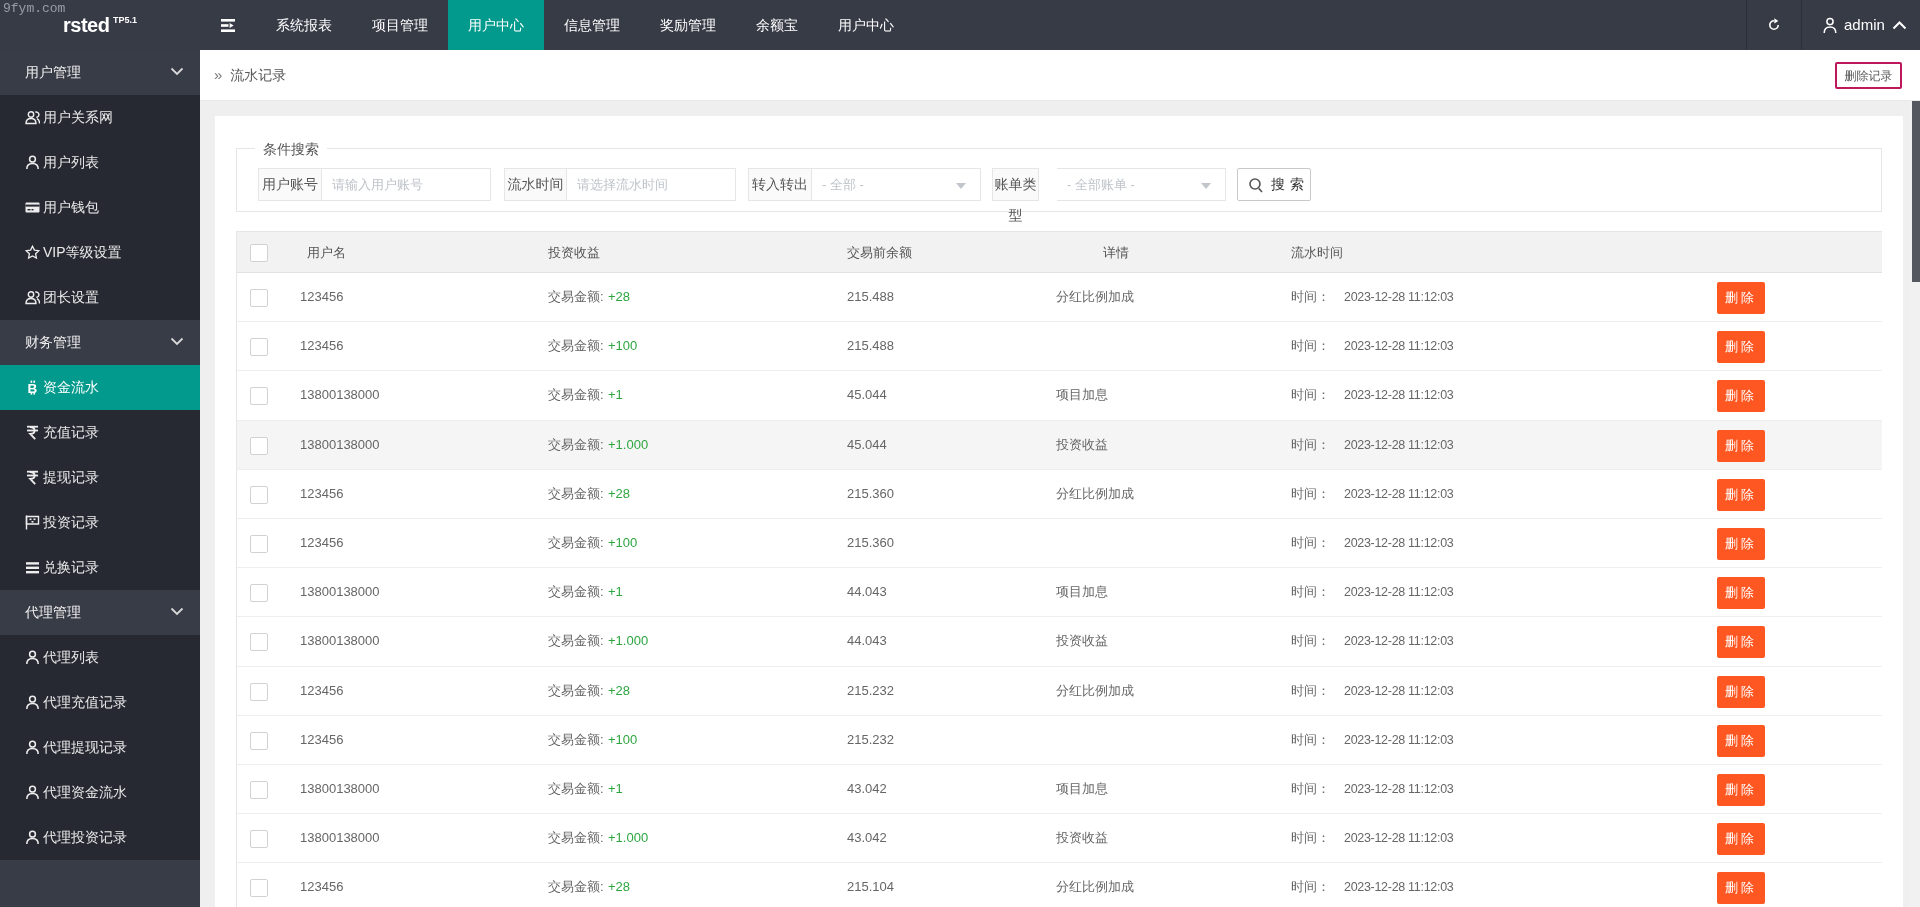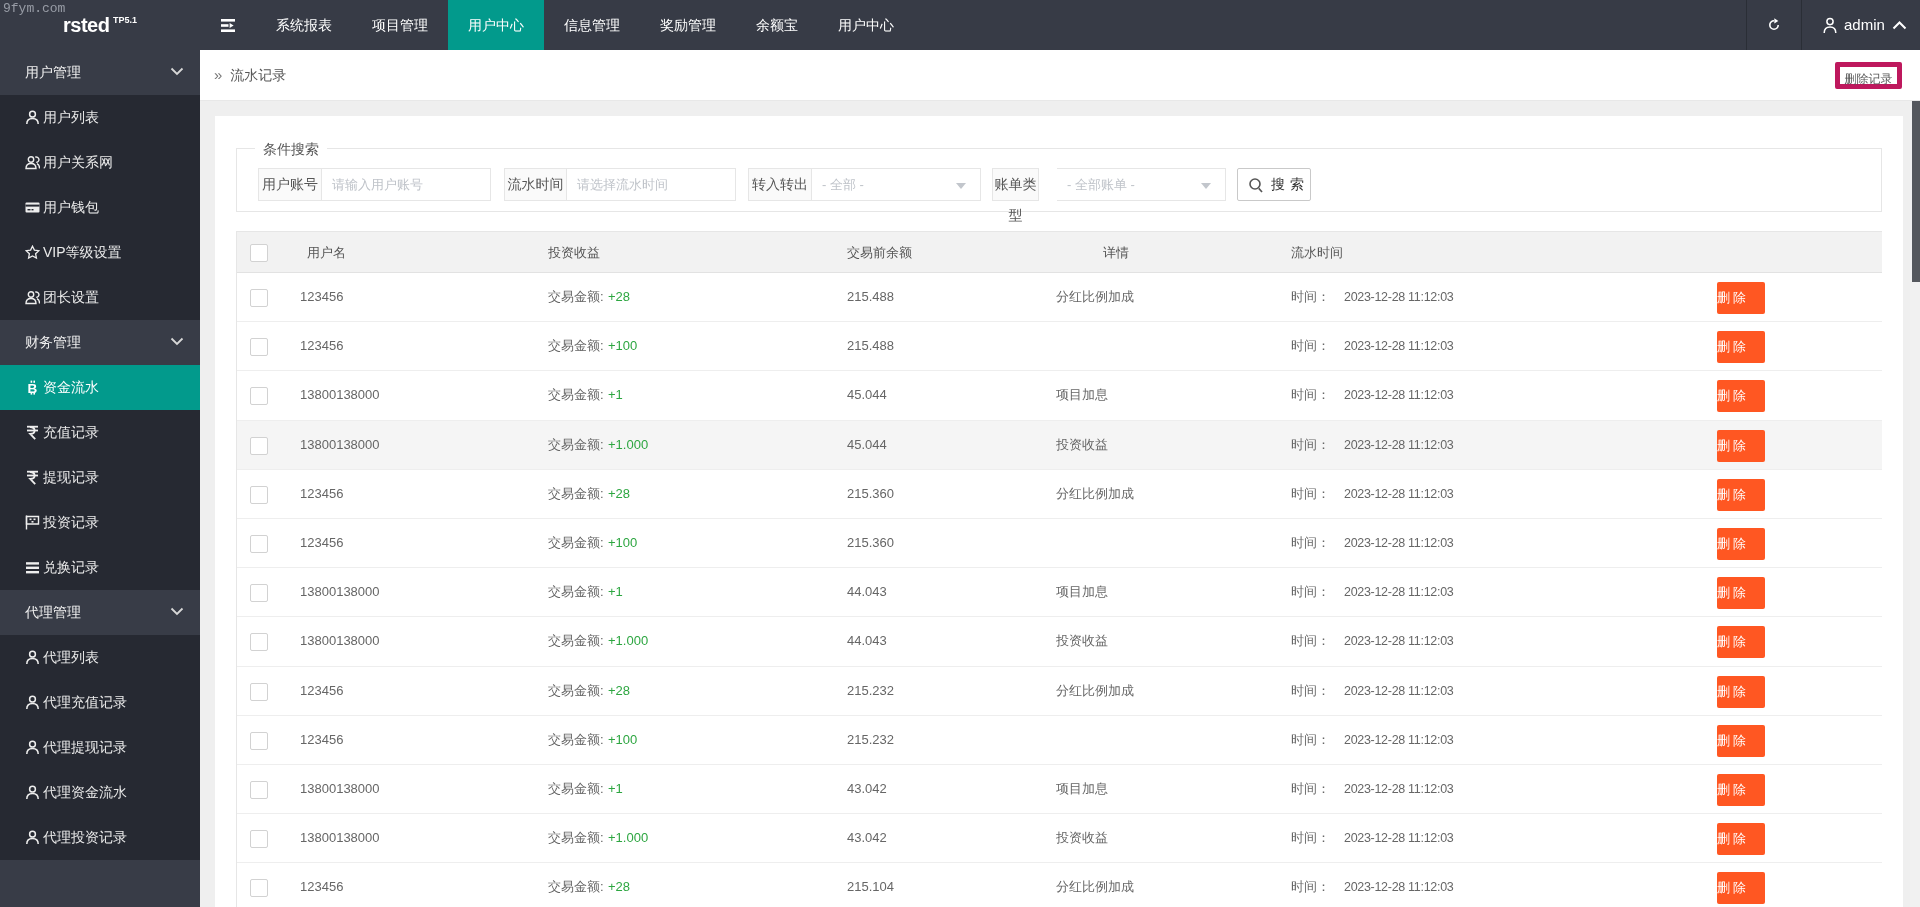"删除记录" #delrec { border: 5px solid #be185d -> 2px solid #be185d }
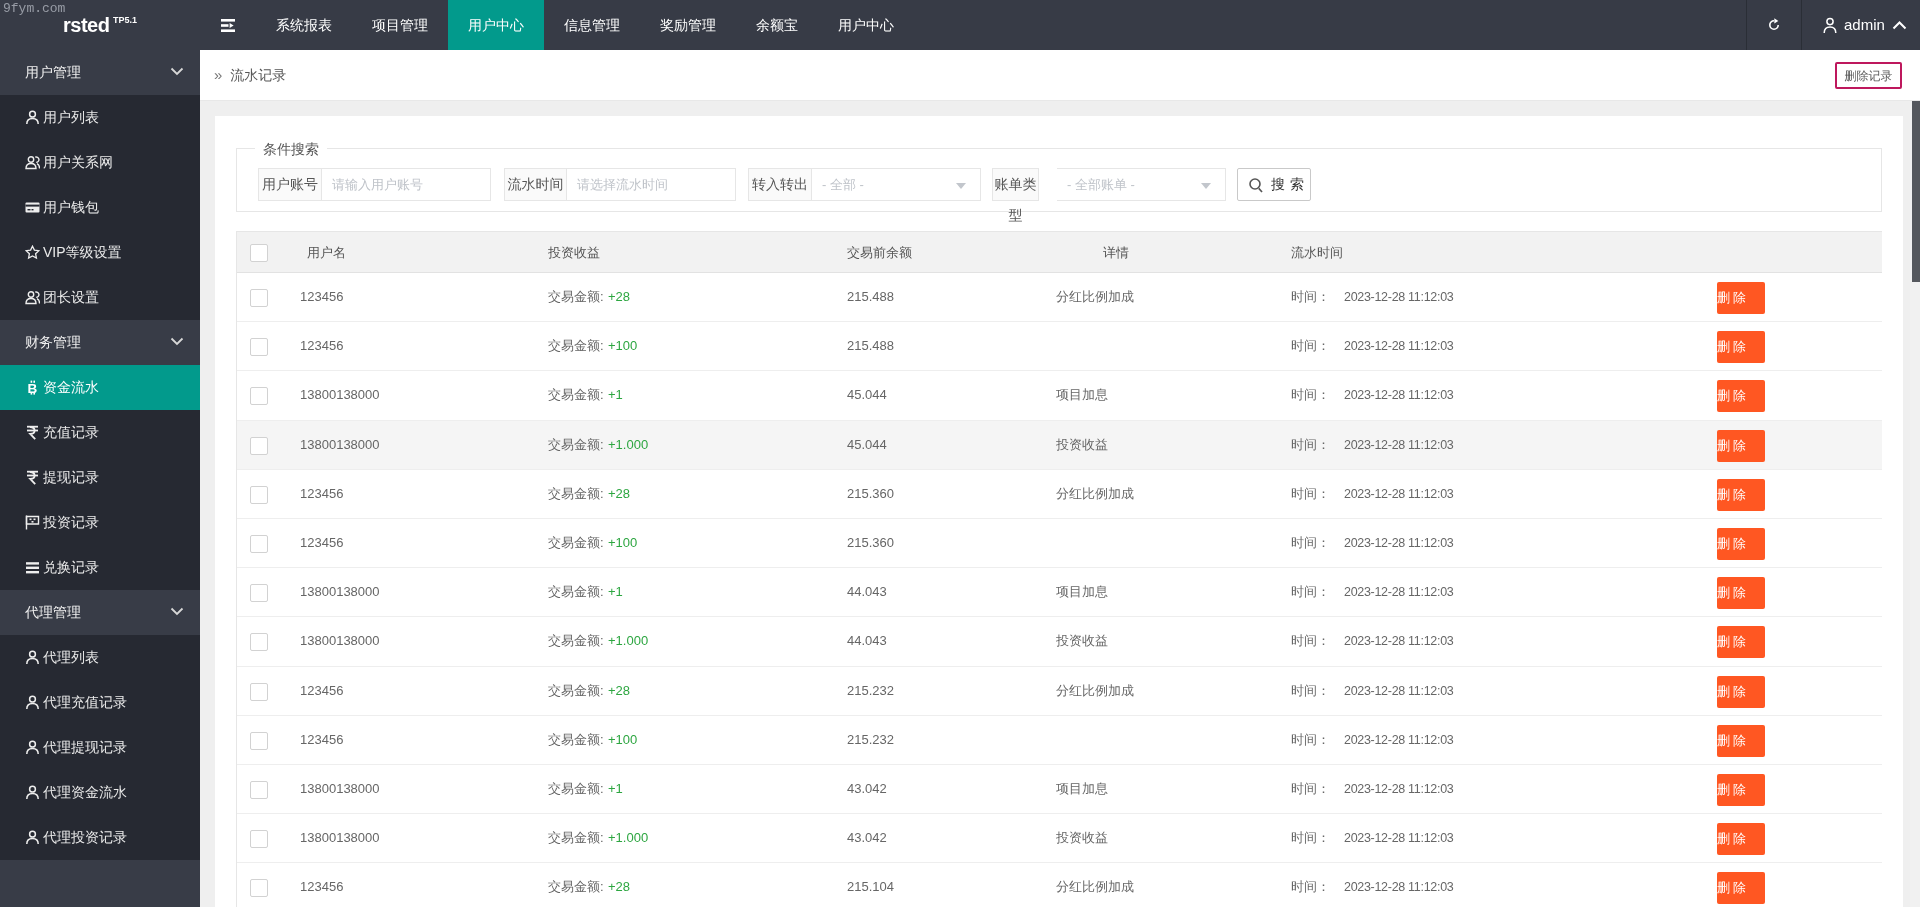"用户列表" div.sub { order: before "用户关系网" -> after "用户关系网" }
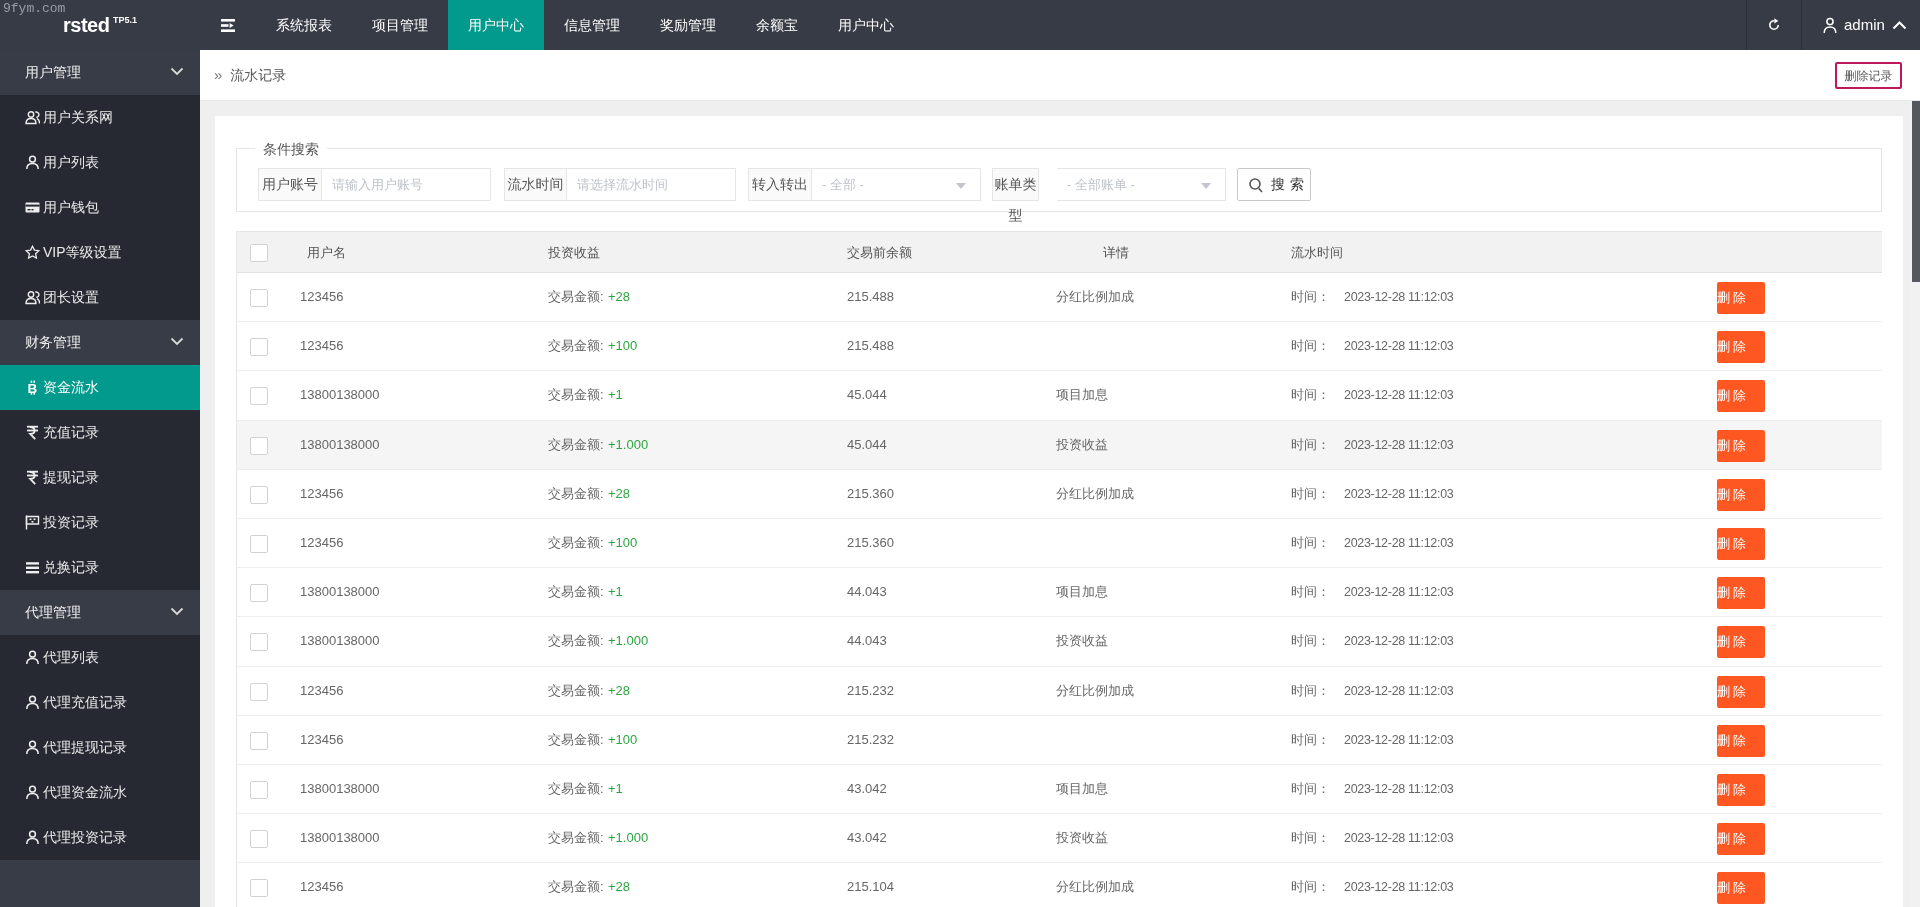"删除" .del { text-align: none -> center }
